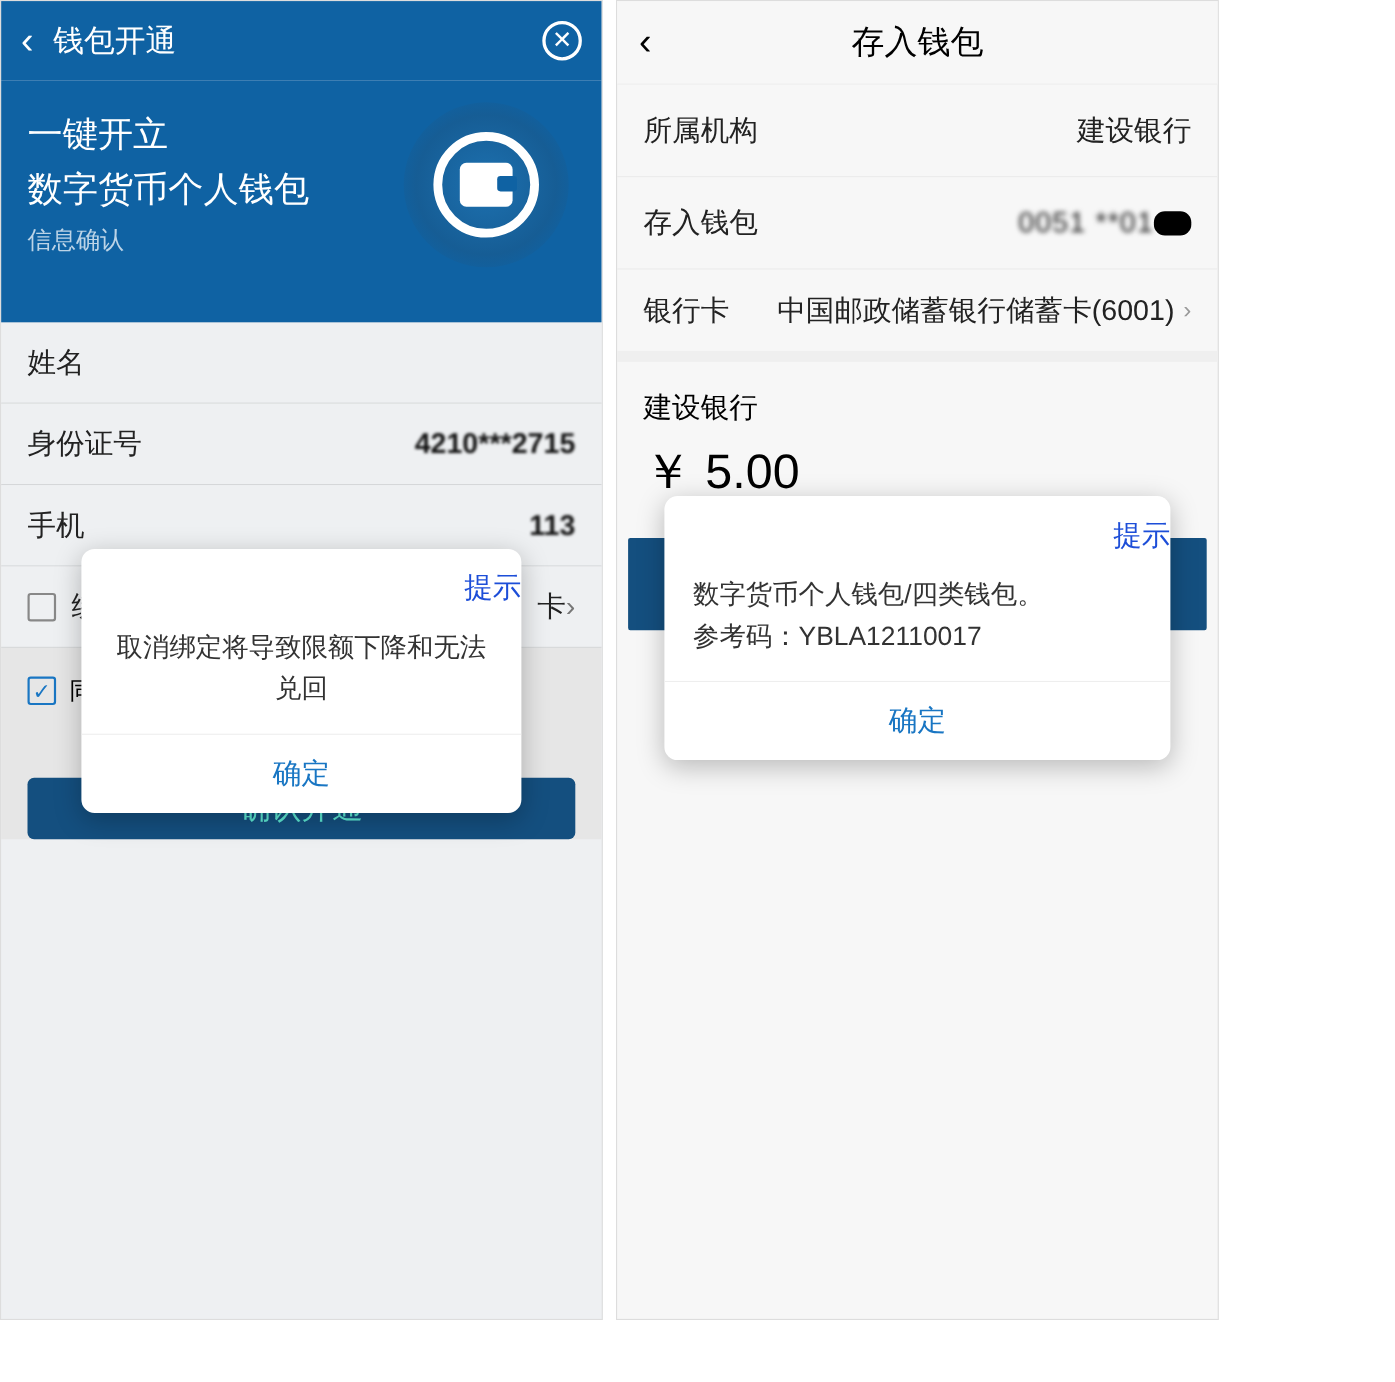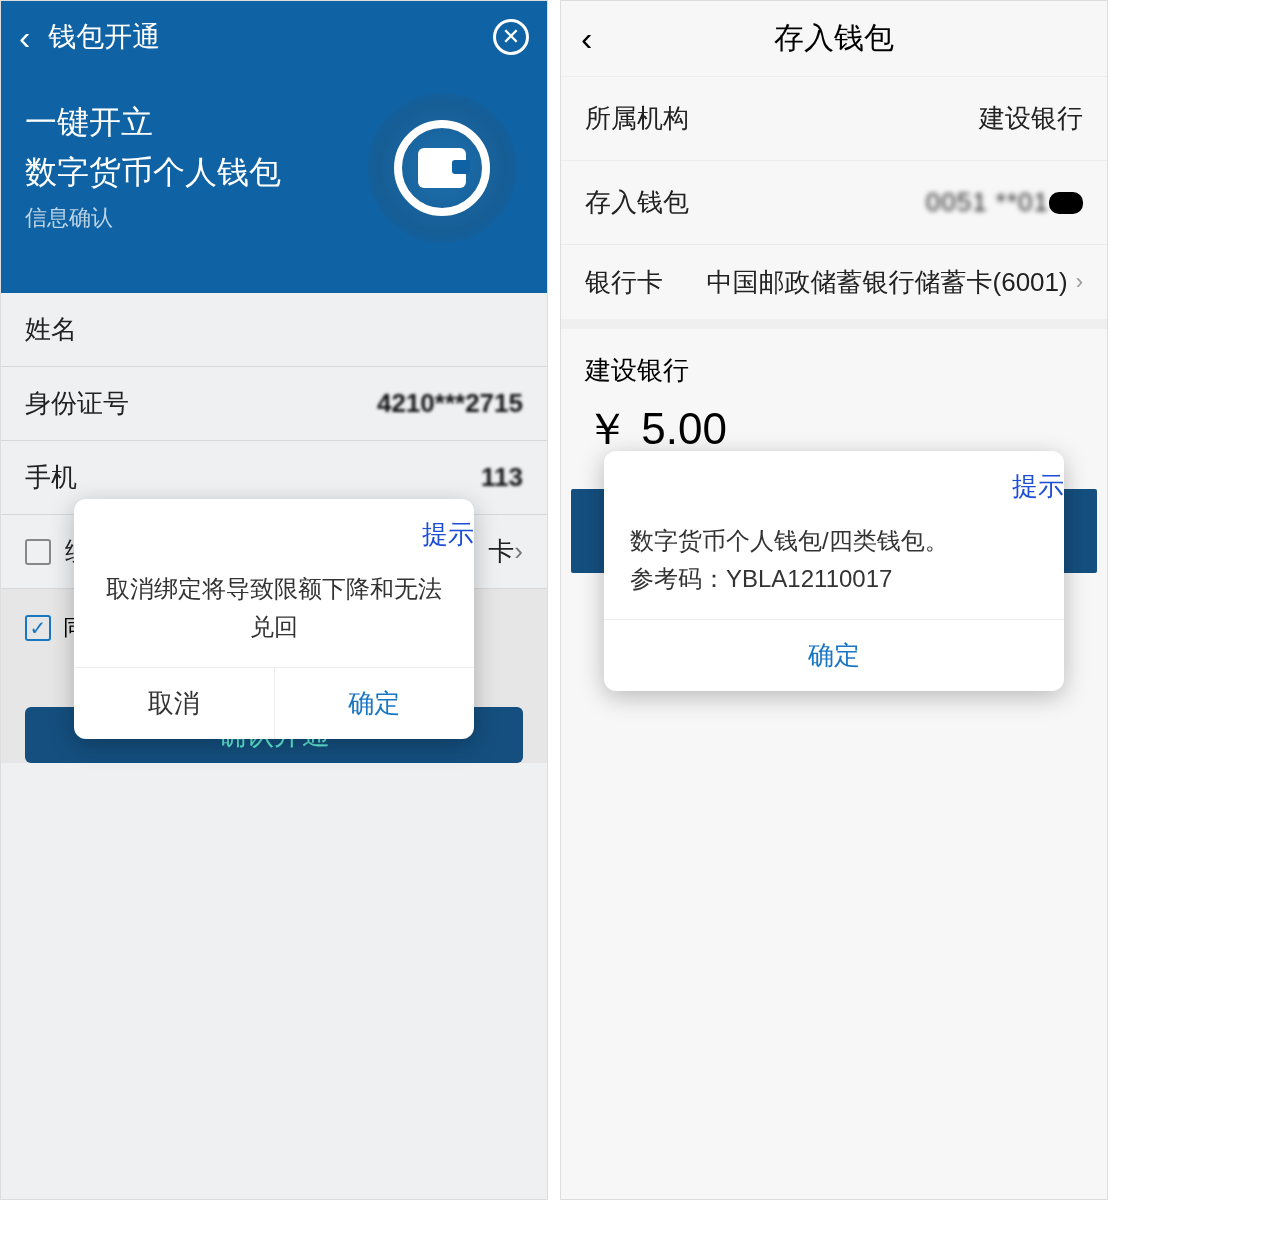"取消" div.d-btn { html: <div>取消</div> -> none }
